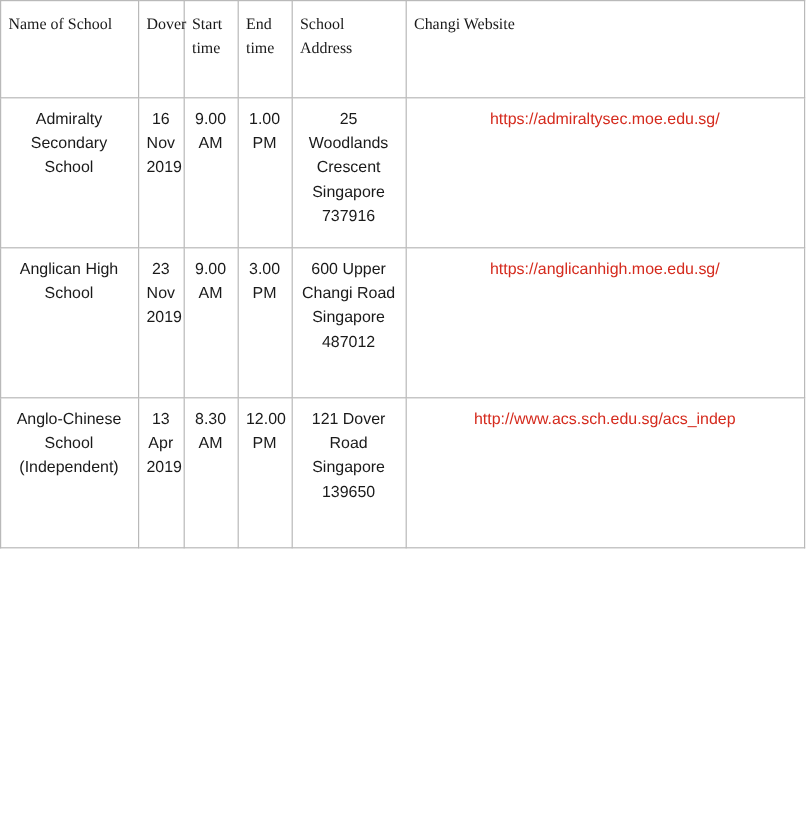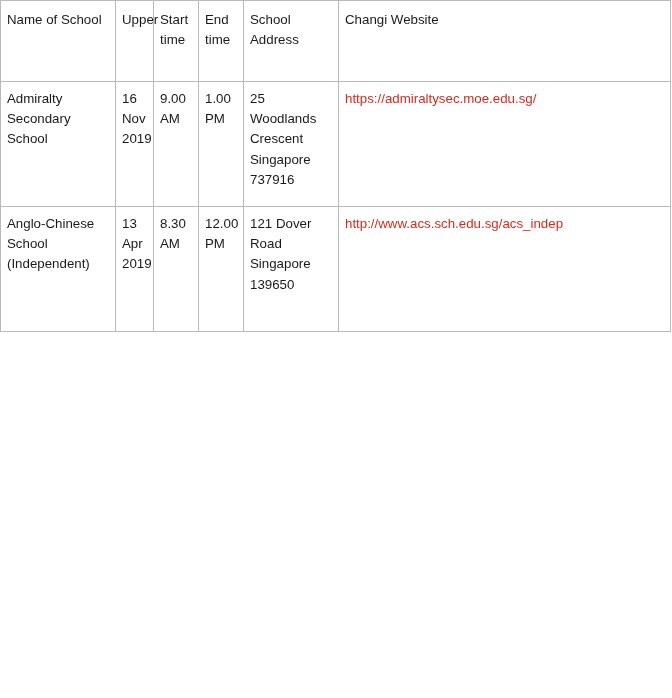"Name of School" table.schools thead th { font-family: none -> Liberation Serif, serif }
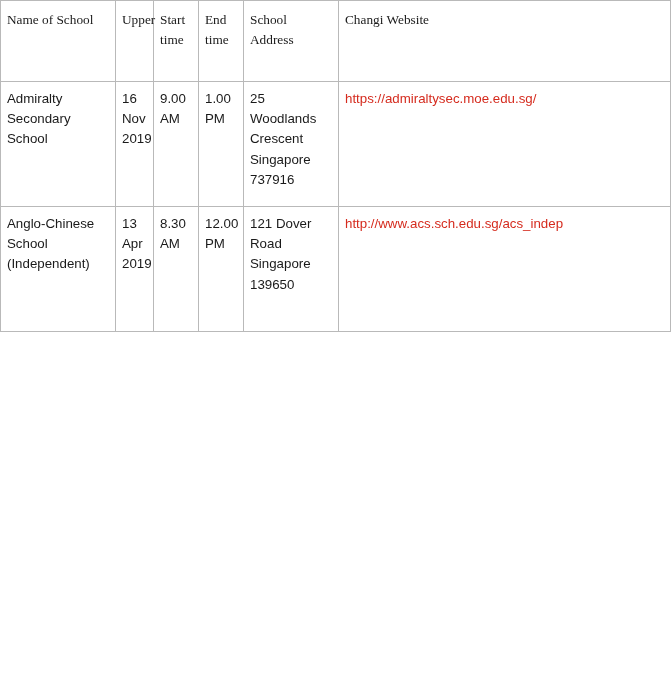"Upper" th { text: Upper -> Dover }
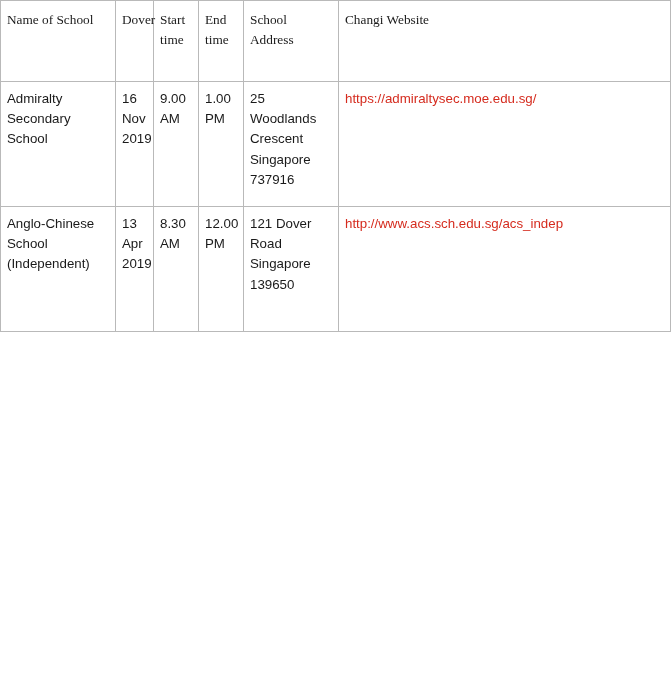"Admiralty Secondary School" table.schools tbody td { text-align: none -> center }
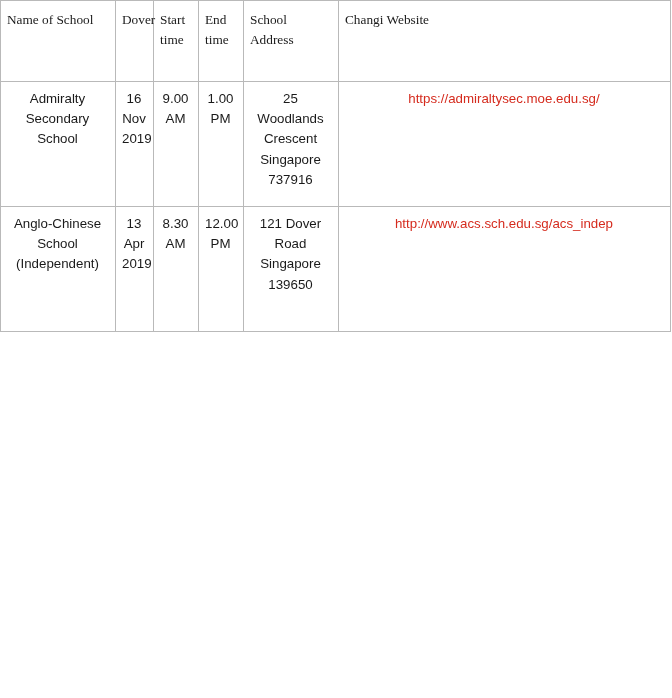"Anglican High School" tr { html: none -> <tr> <td>Anglican High School</td> <td>23 Nov 2019</td> <td>9.00 AM</td> <td>3.00 PM</td> <td>600 Upper Changi Road Singapore 487012</td> <td> <a>https://anglicanhigh.moe.edu.sg/</a> </td> </tr> }
